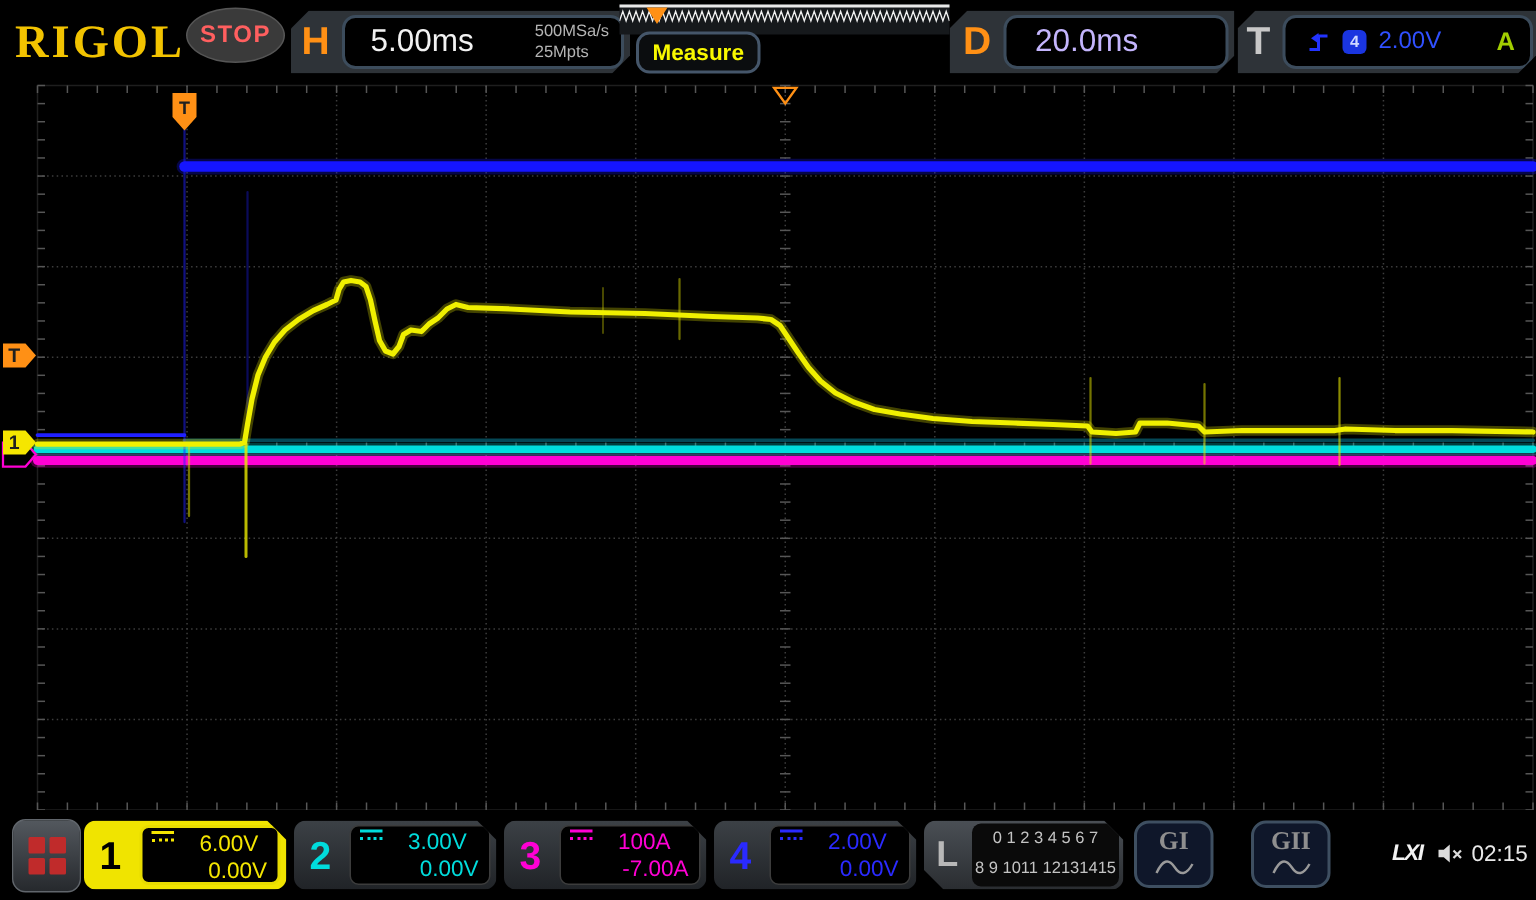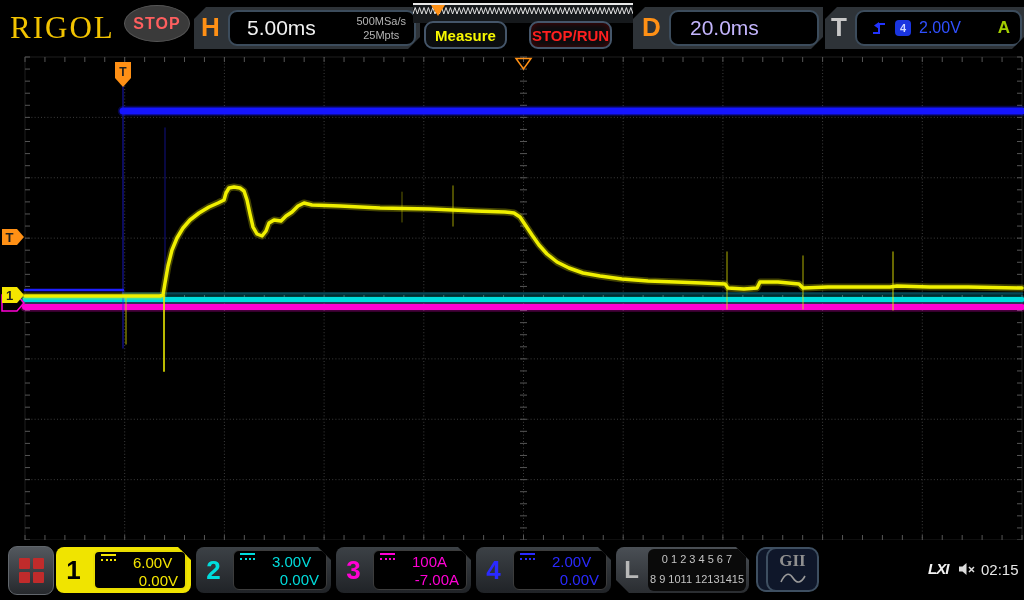"RIGOL" .logo { font-weight: normal -> bold }
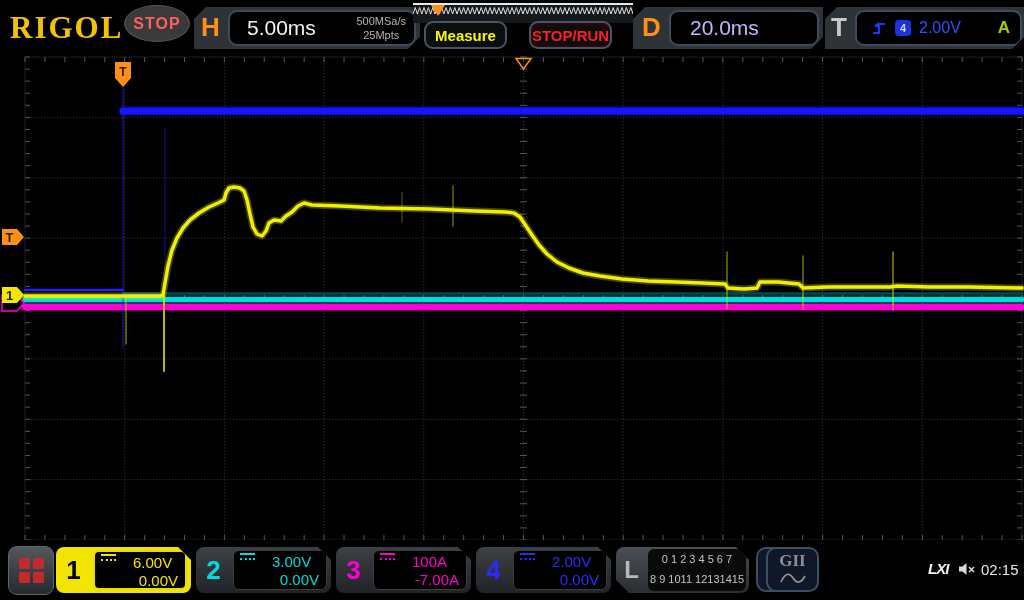"500MSa/s" .hrates { text-align: center -> left }
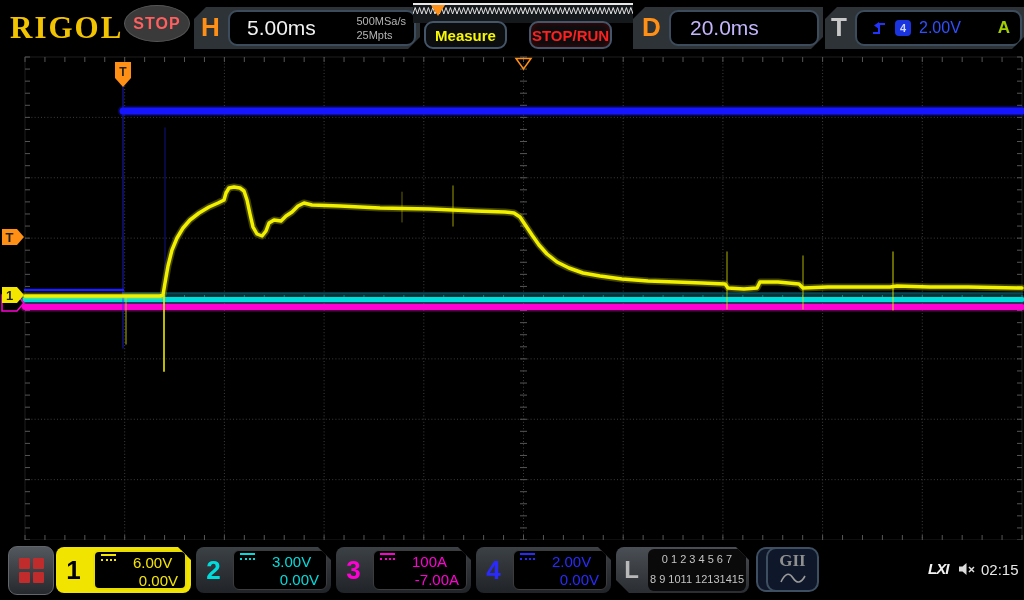"STOP/RUN" button.abs { html: <button>STOP/RUN</button> -> none }
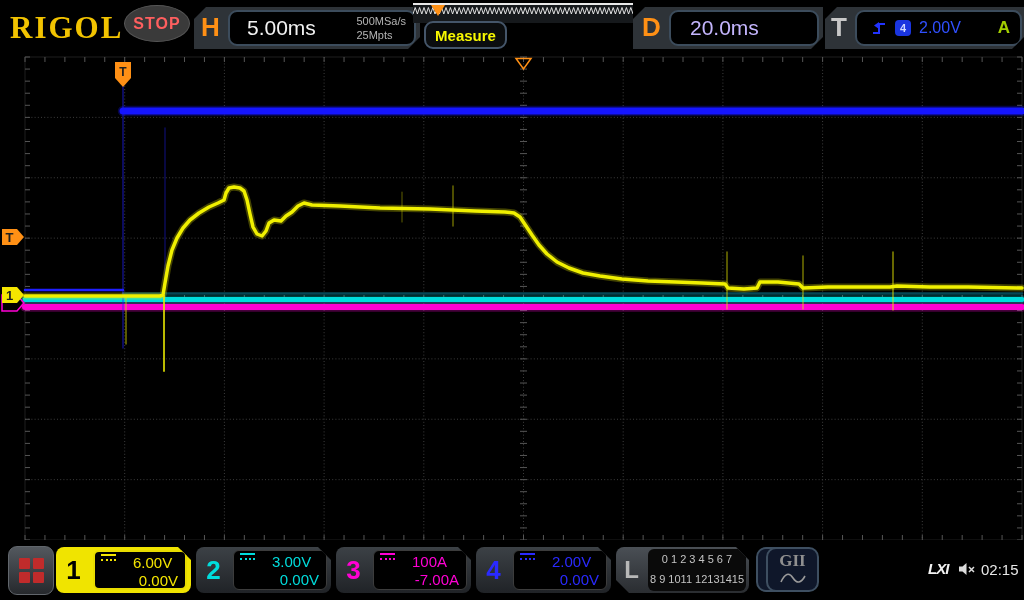"GII" button.abs { left: 766px -> 834px }
